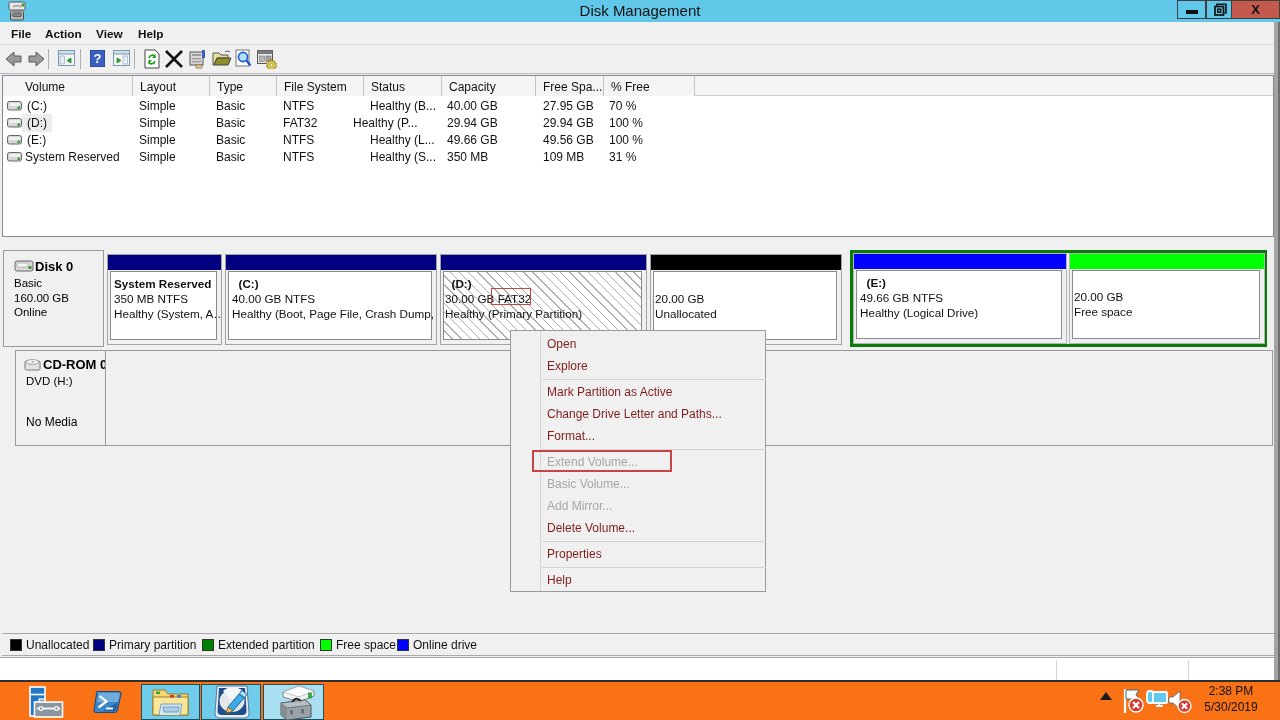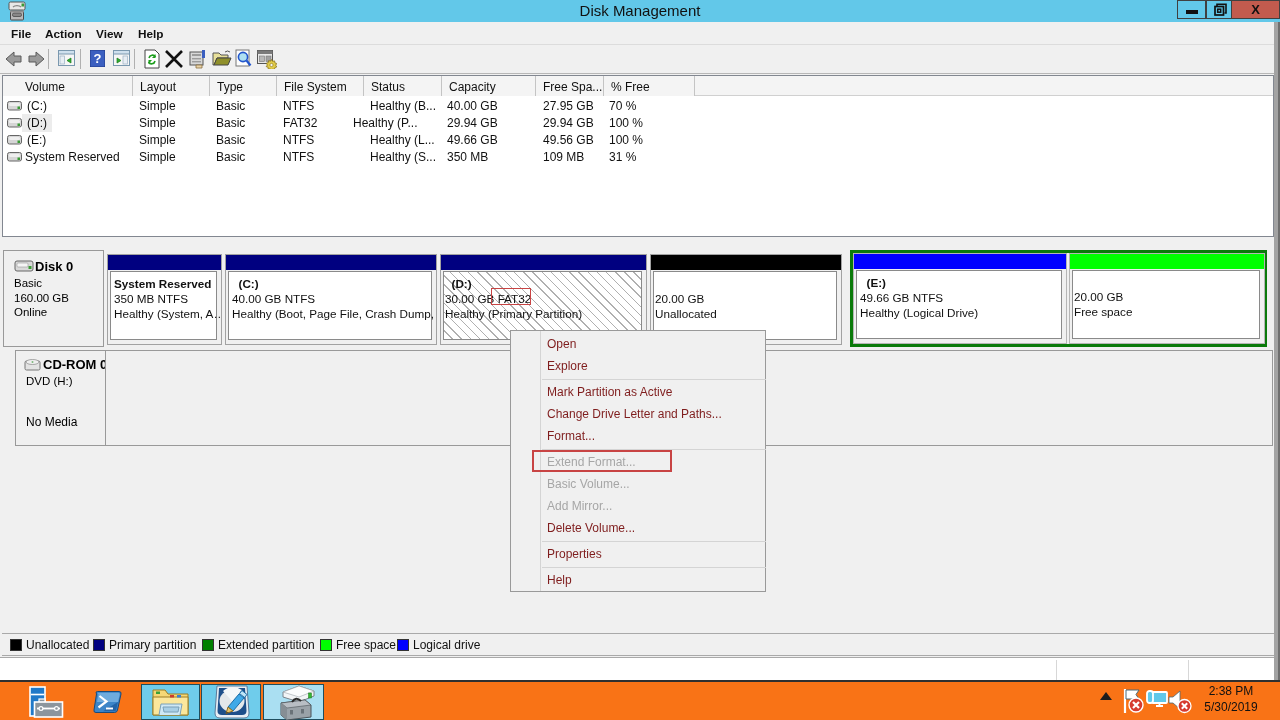"Extend Format..." div.mi { text: Format -> Volume }
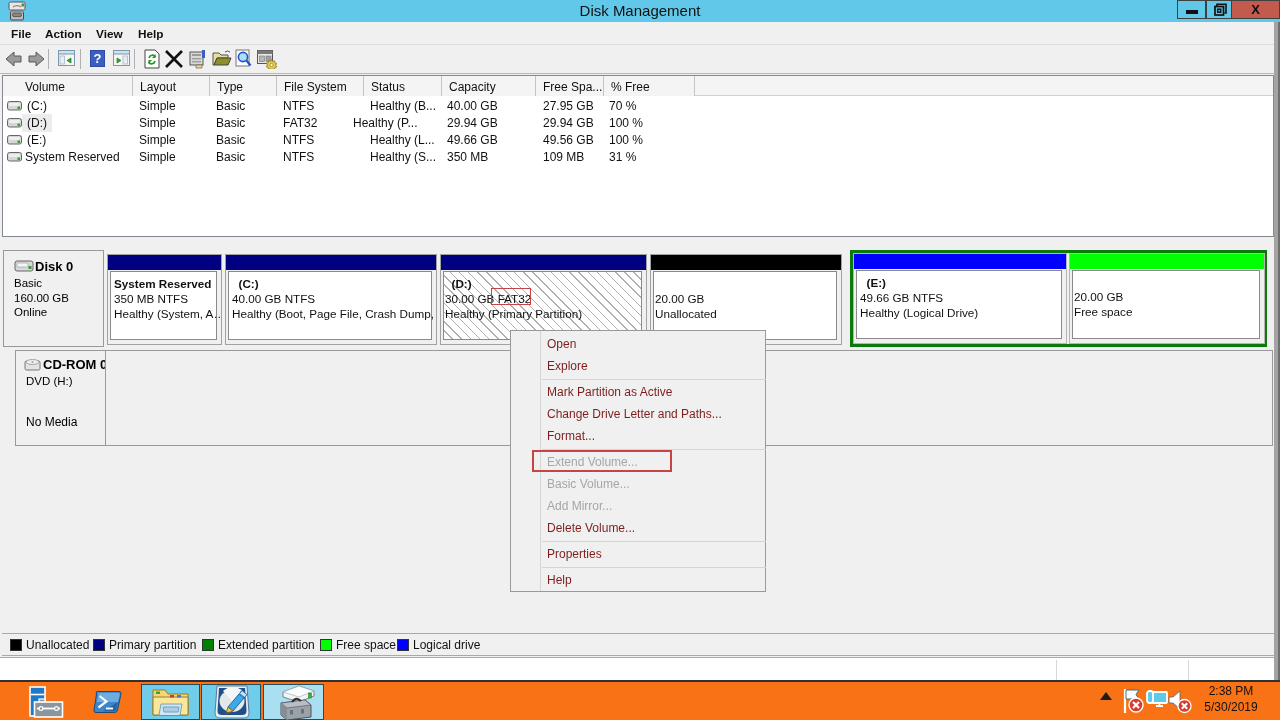"Logical drive" span.llab { text: Logical -> Online }
